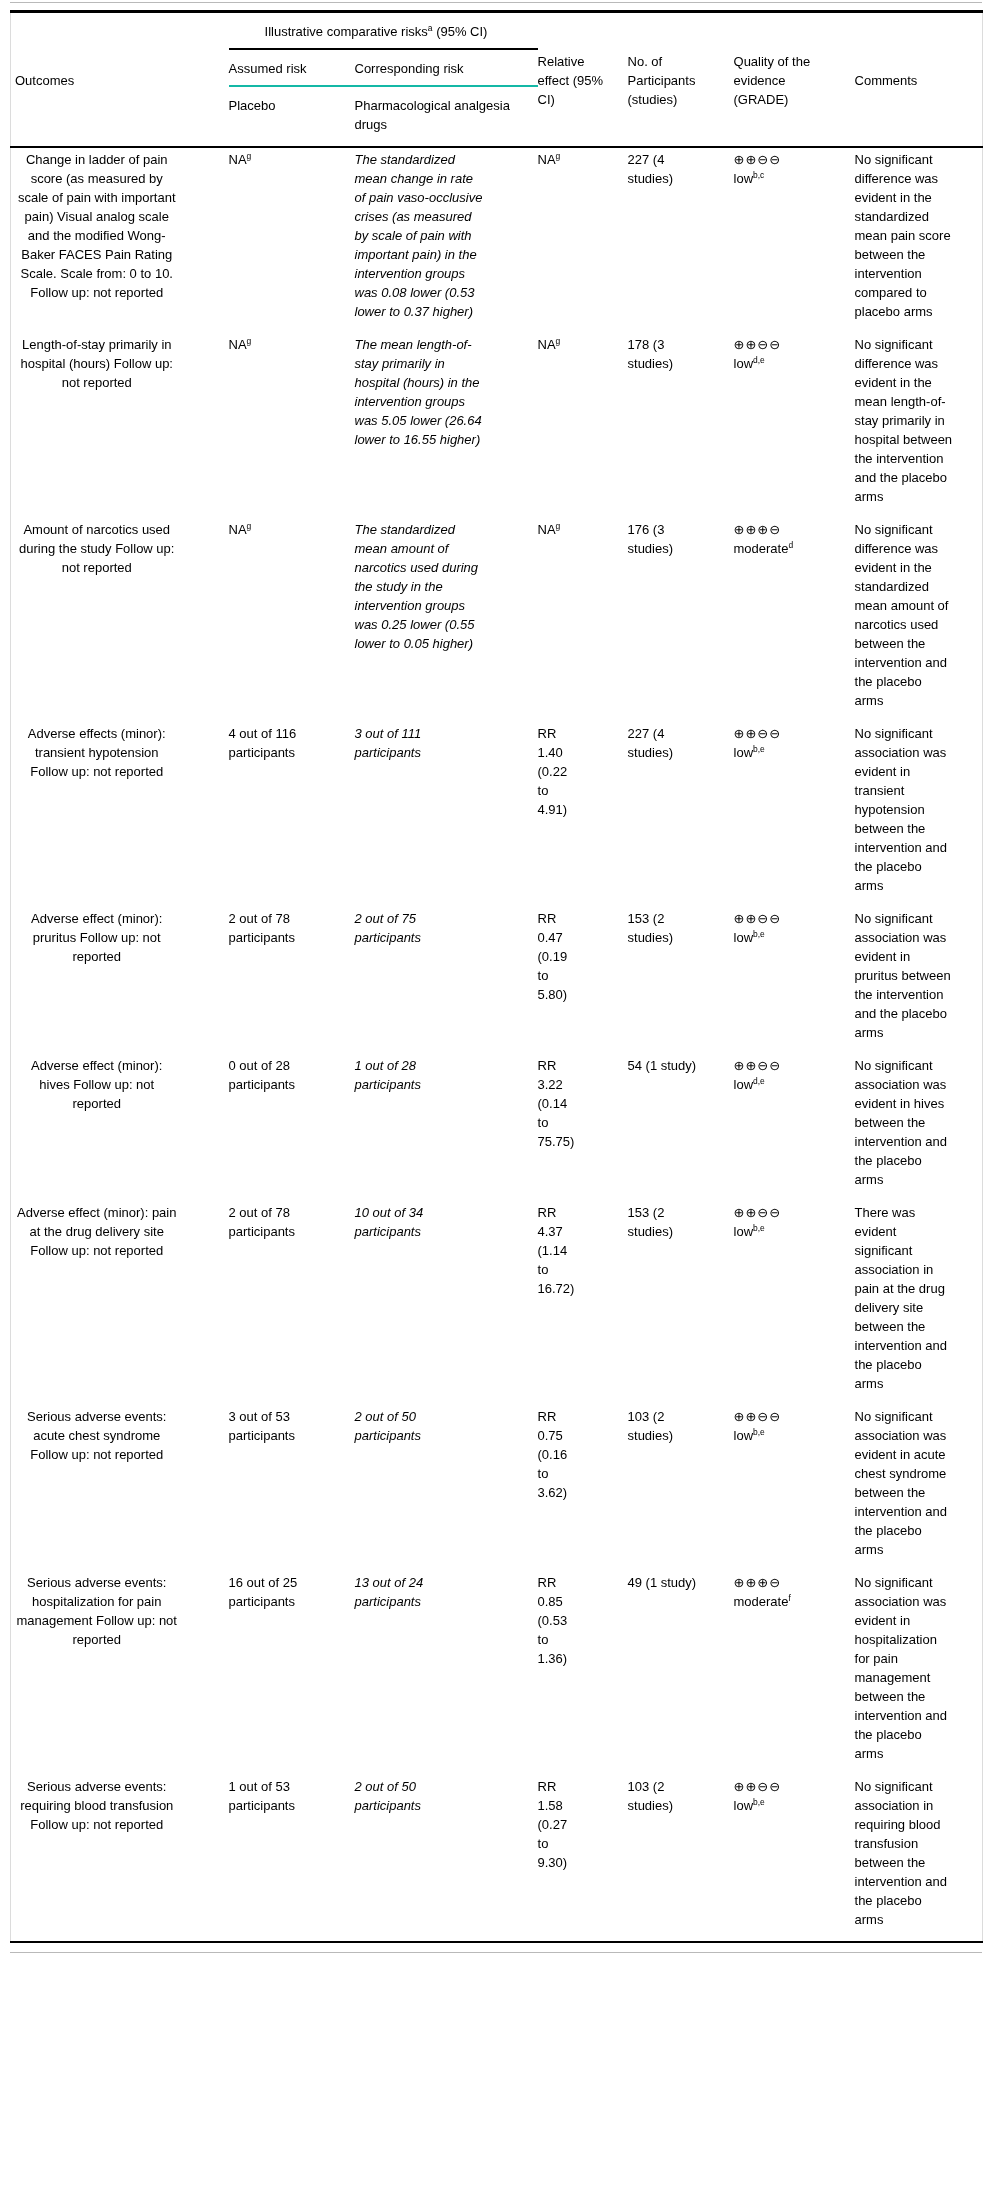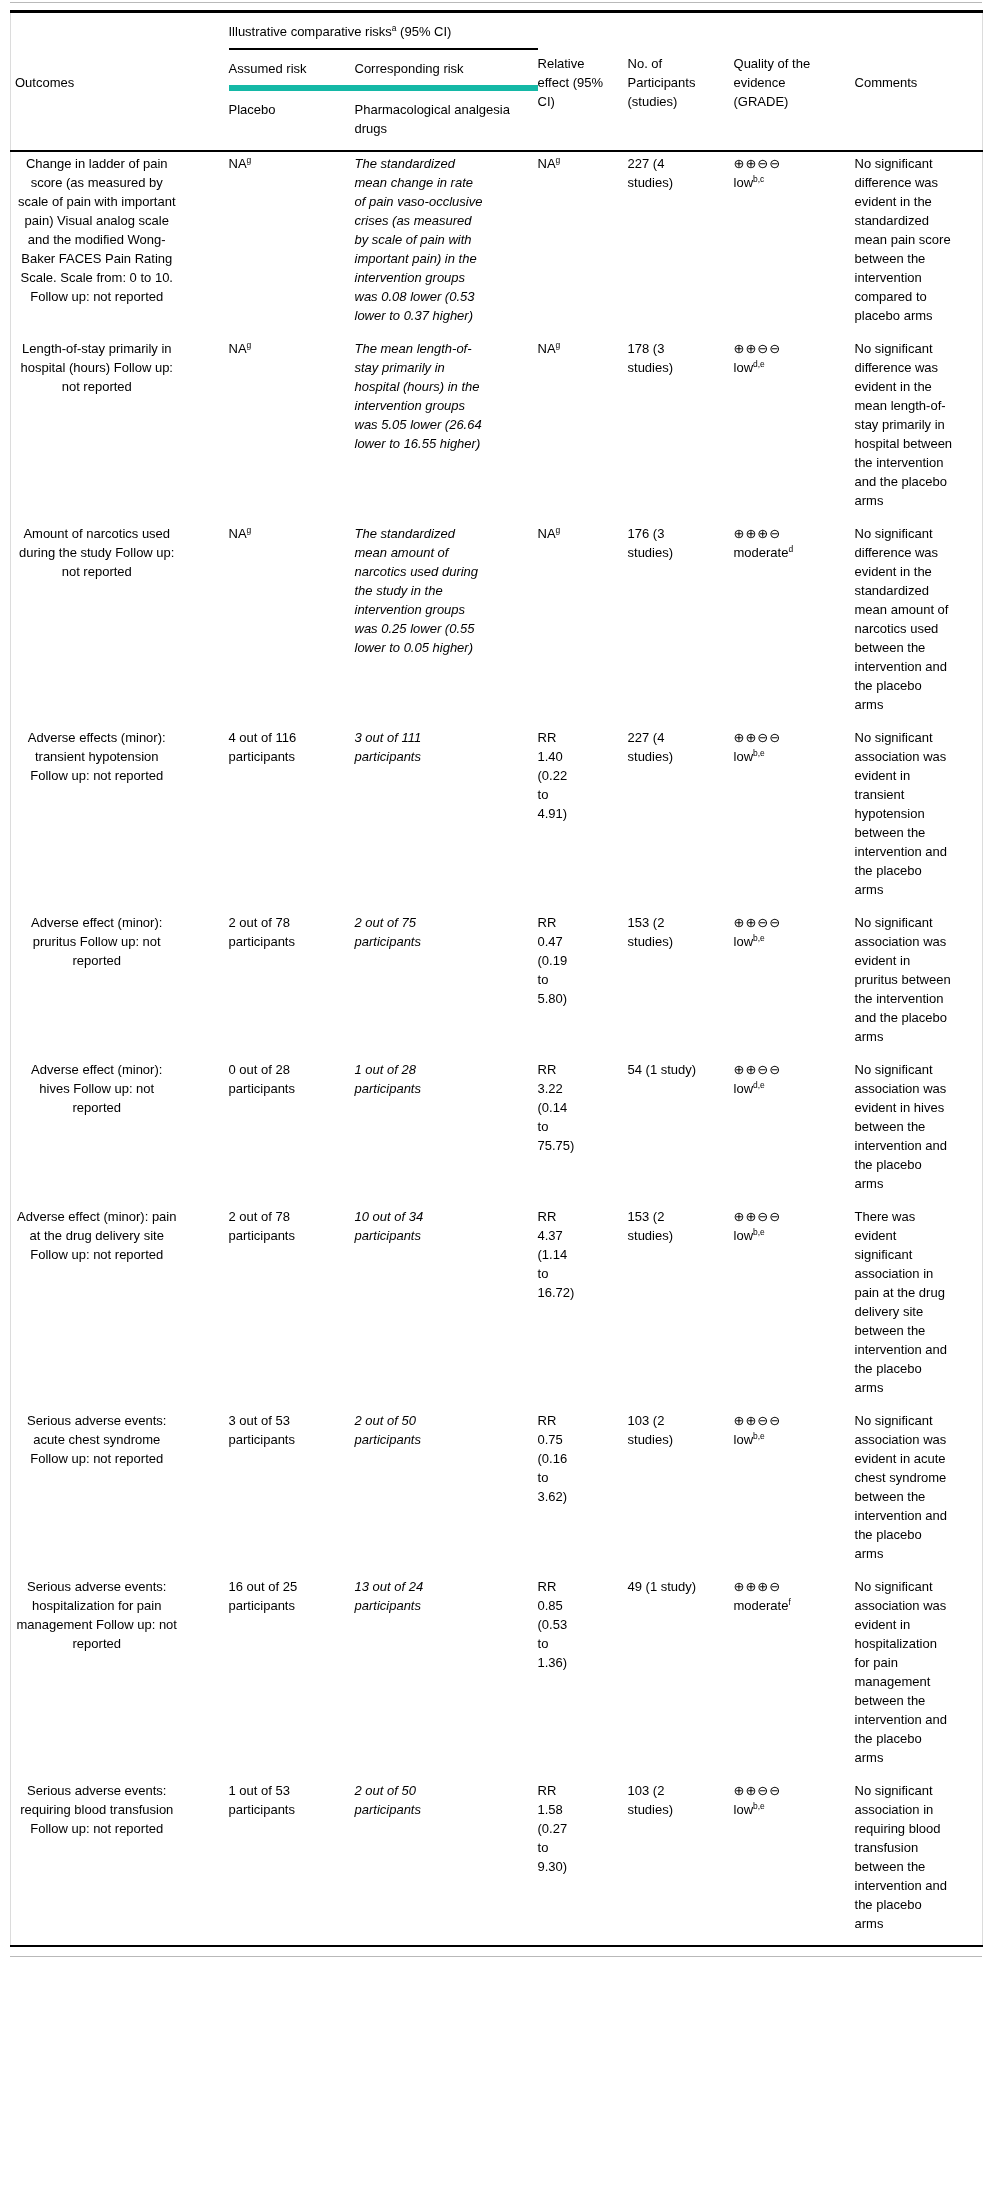"Illustrative comparative risksa (95% CI)" th.h-risks { text-align: none -> center }
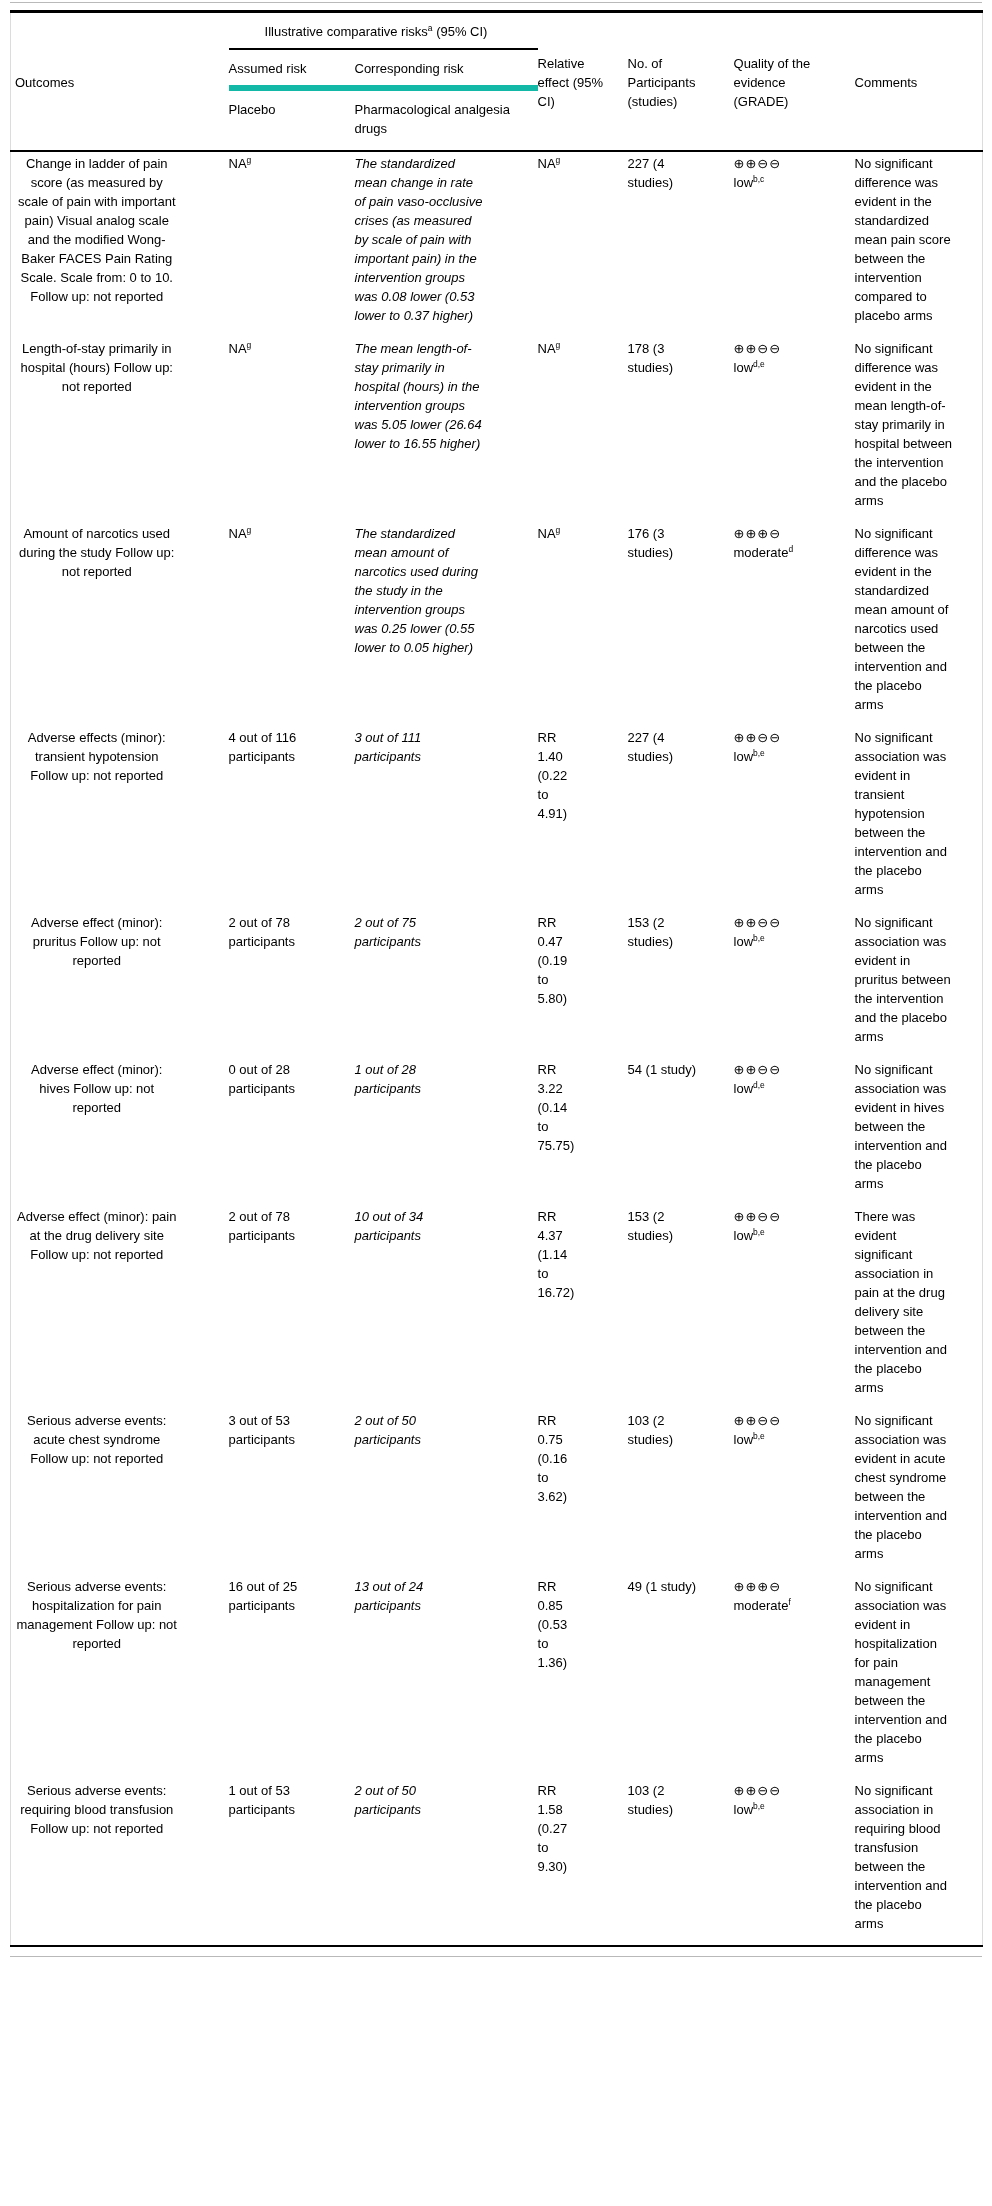"Assumed risk" th.h-sub { border-bottom: 6px solid #14b8a6 -> 2px solid #14b8a6 }
